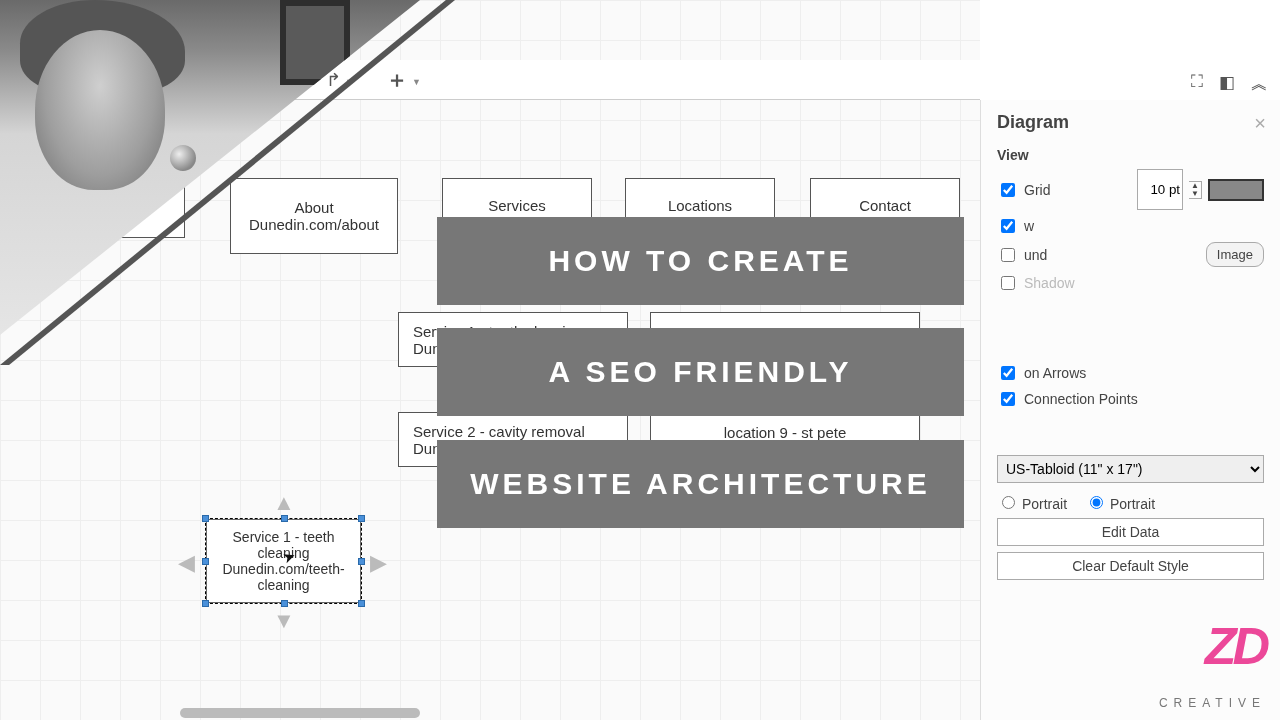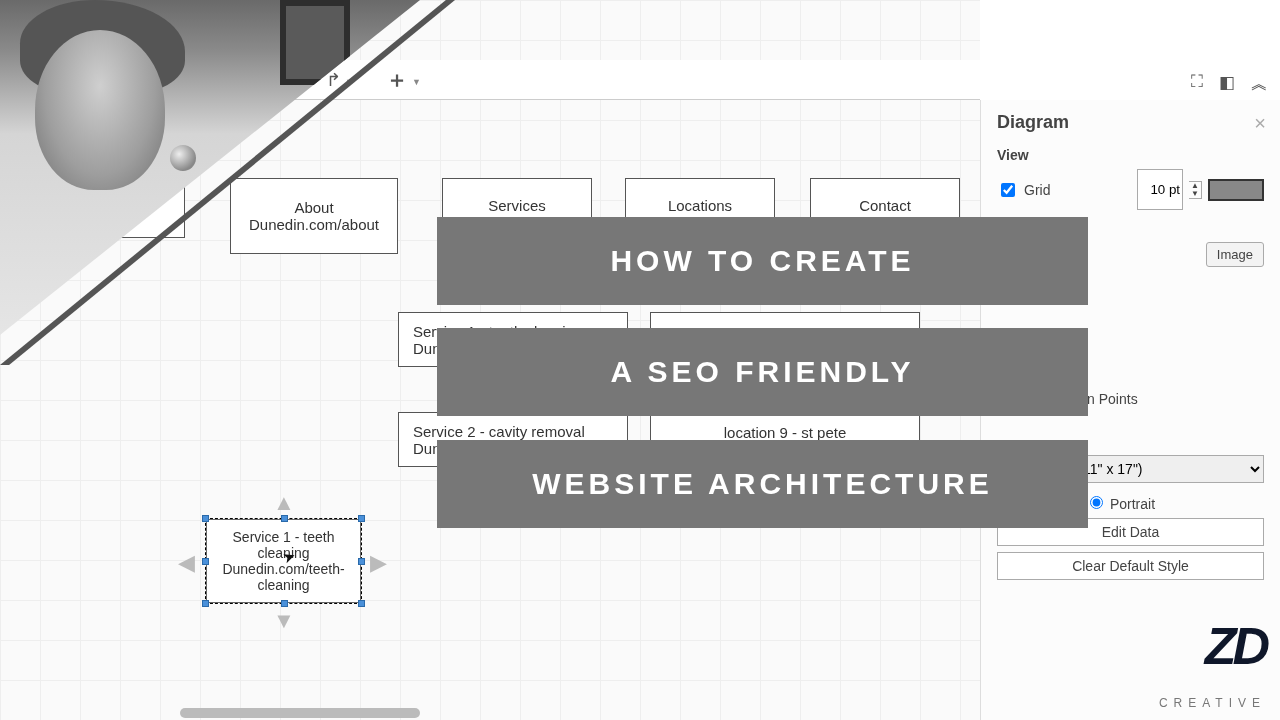"HOW TO CREATE" .overlay-strip { width: 651px -> 527px }
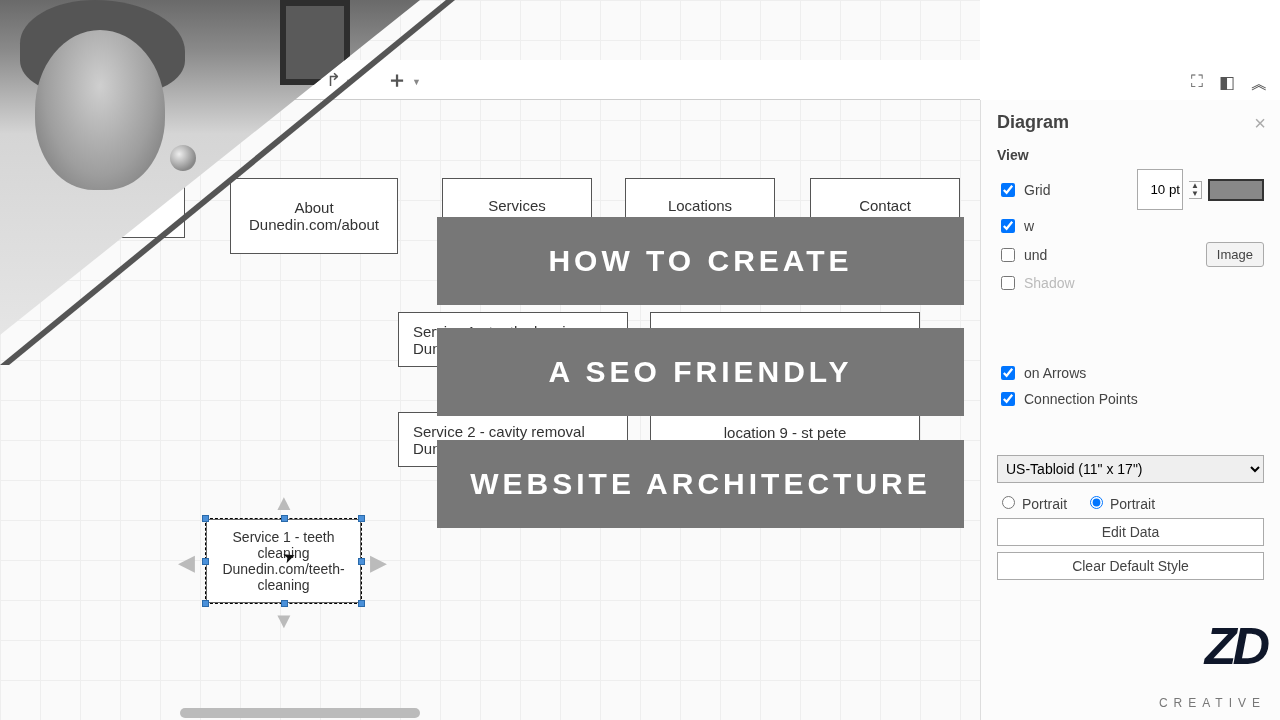"Image" .btn { border-radius: 3px -> 9px }
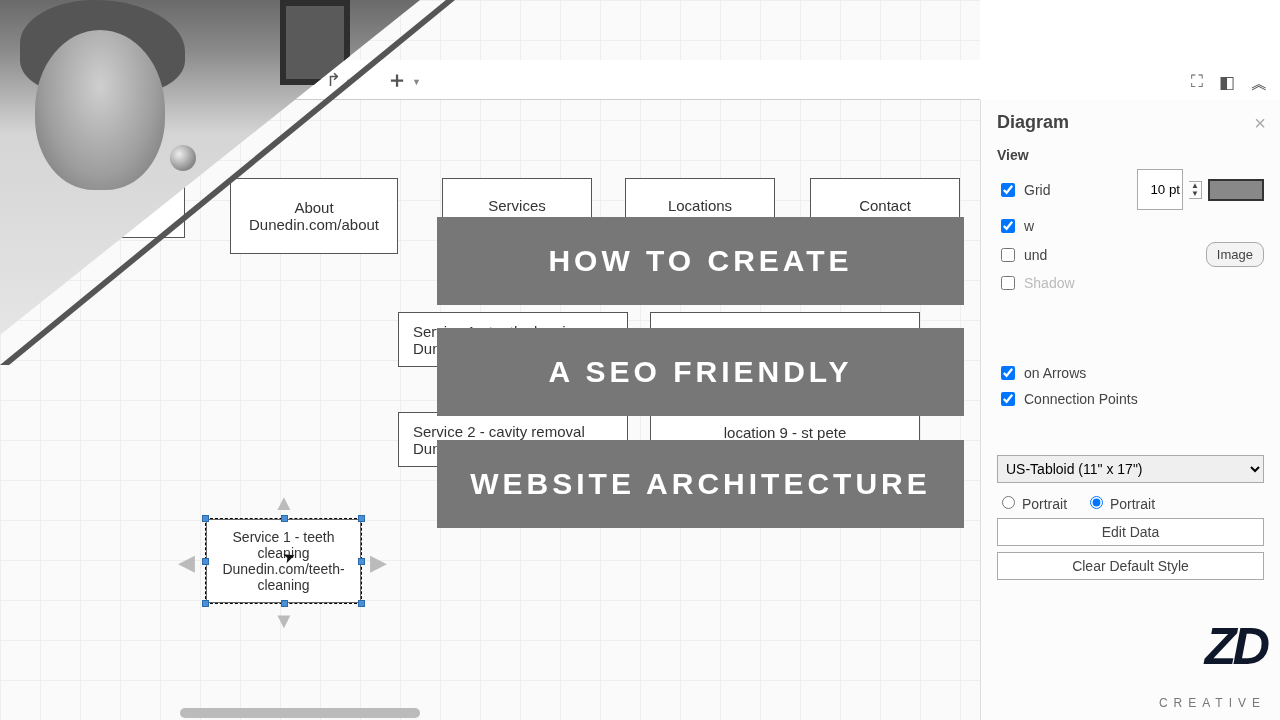"ZD" .logo .big { color: #0f172a -> #ec4899 }
